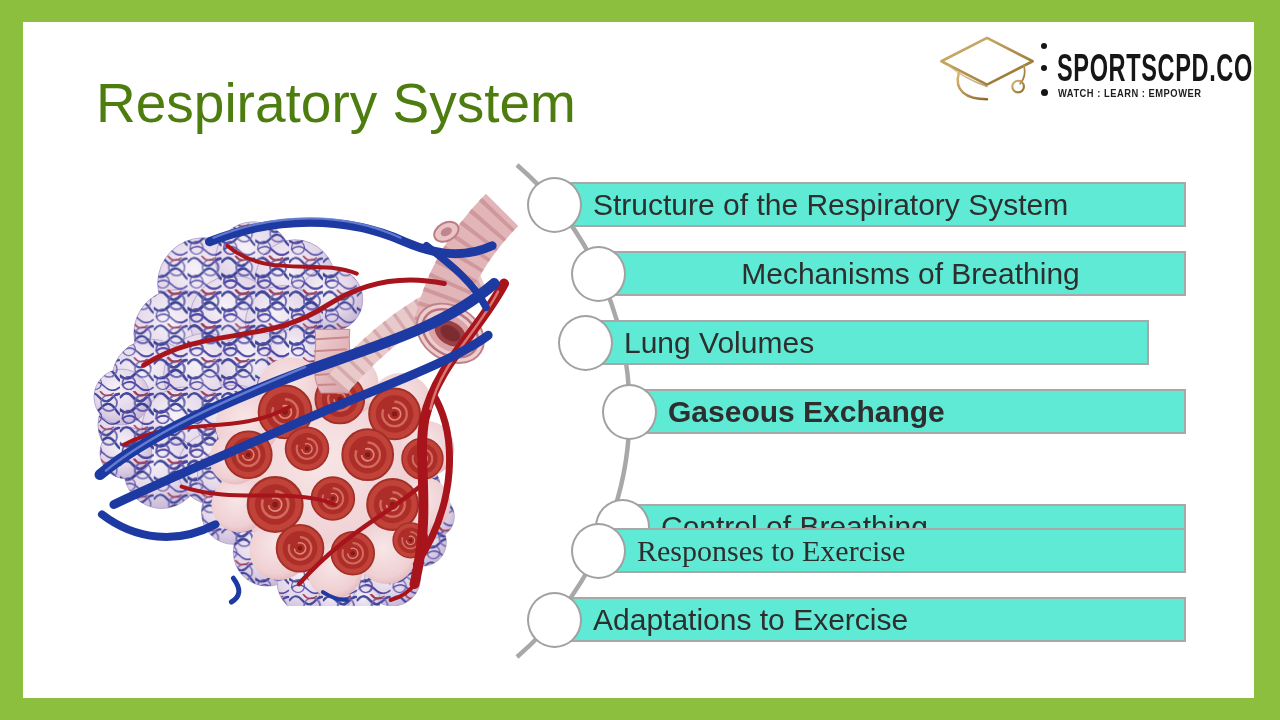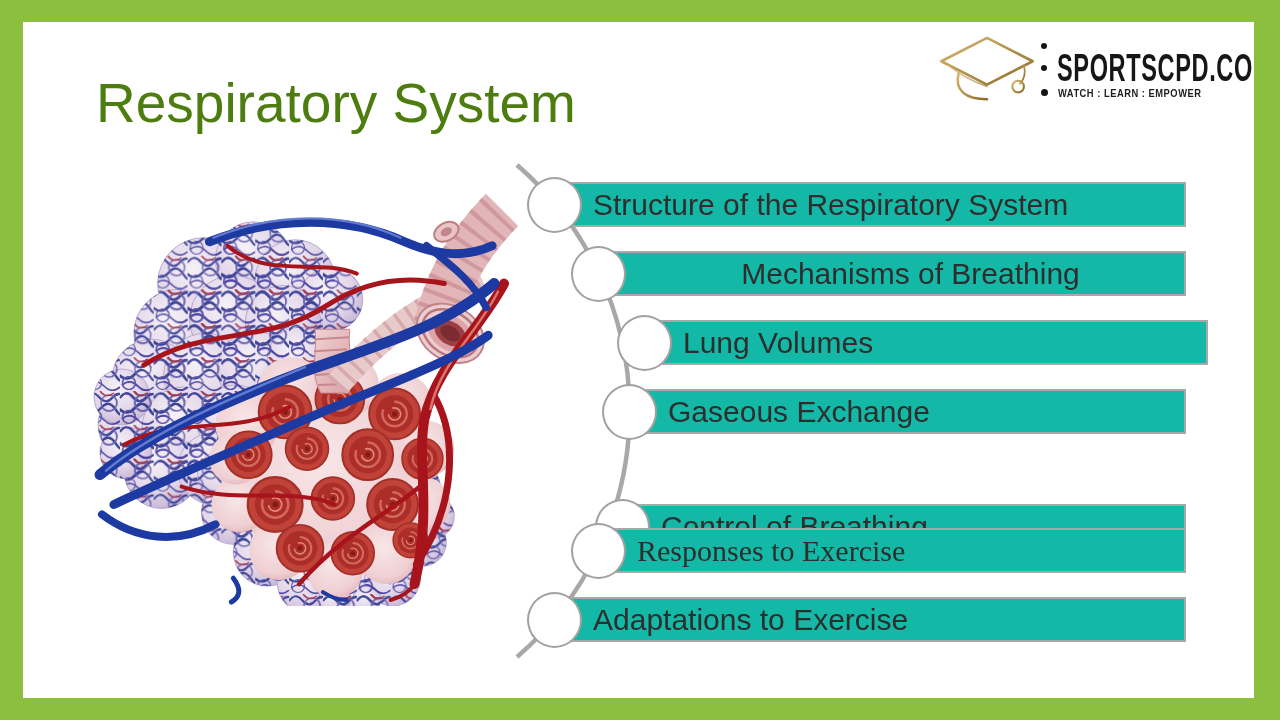"Structure of the Respiratory System" .row { background: #14b8a6 -> #5eead4 }
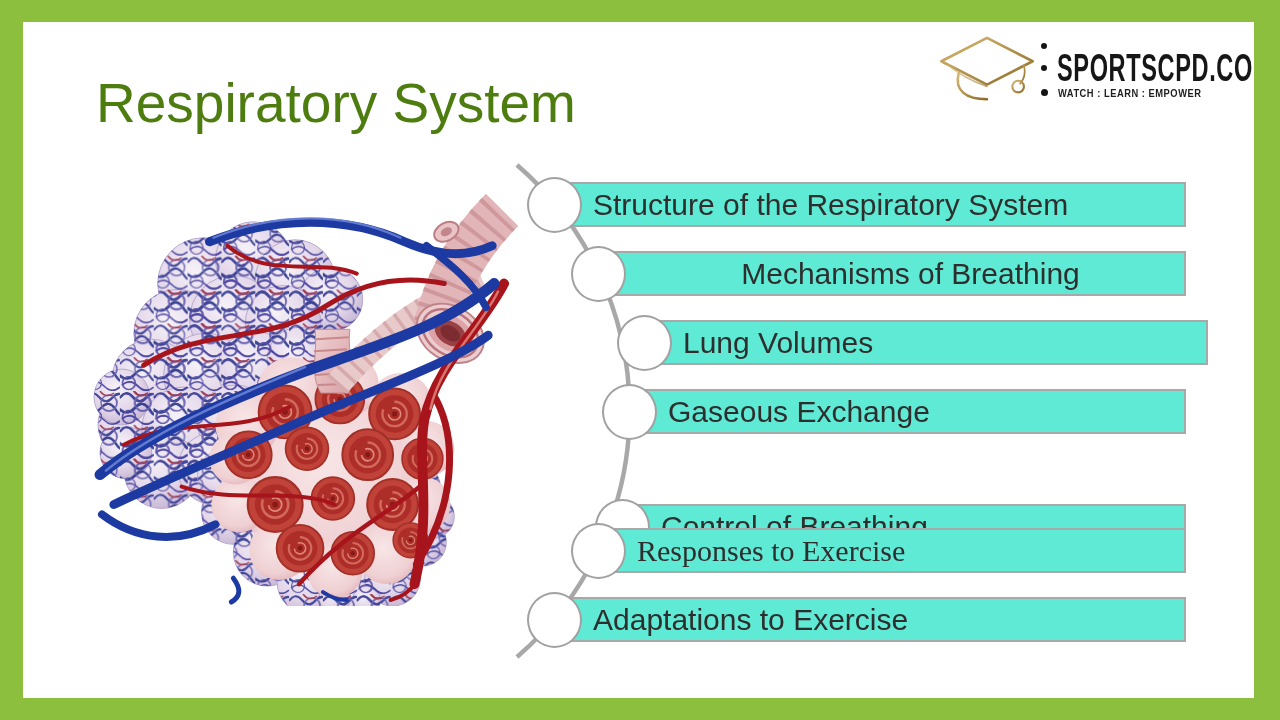"Lung Volumes" .r3 { left: 639px -> 580px }
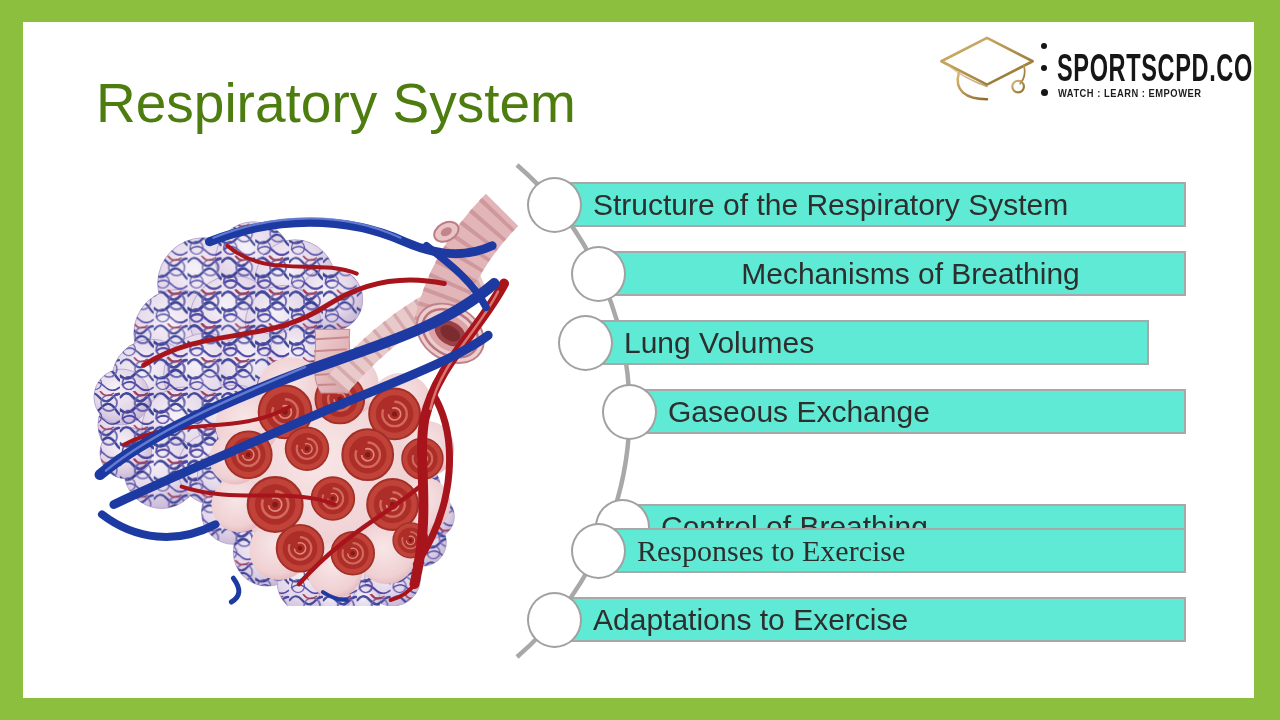"Gaseous Exchange" .r4 { font-weight: none -> bold }
